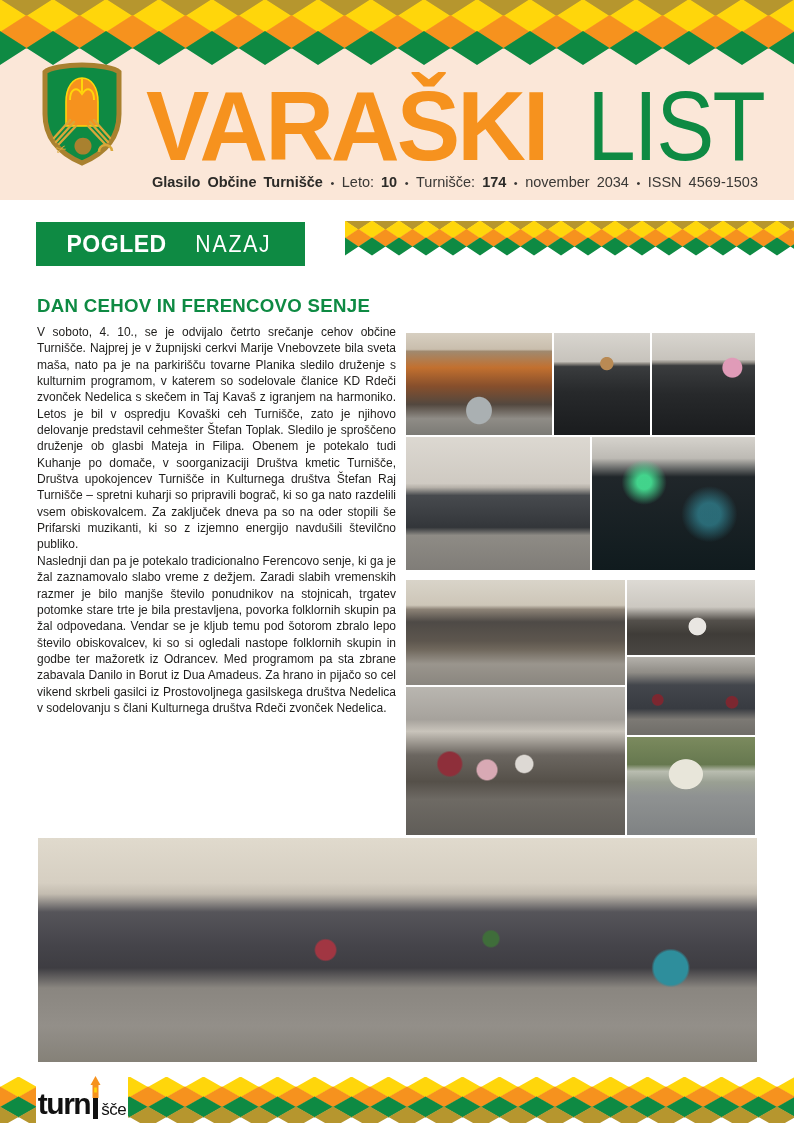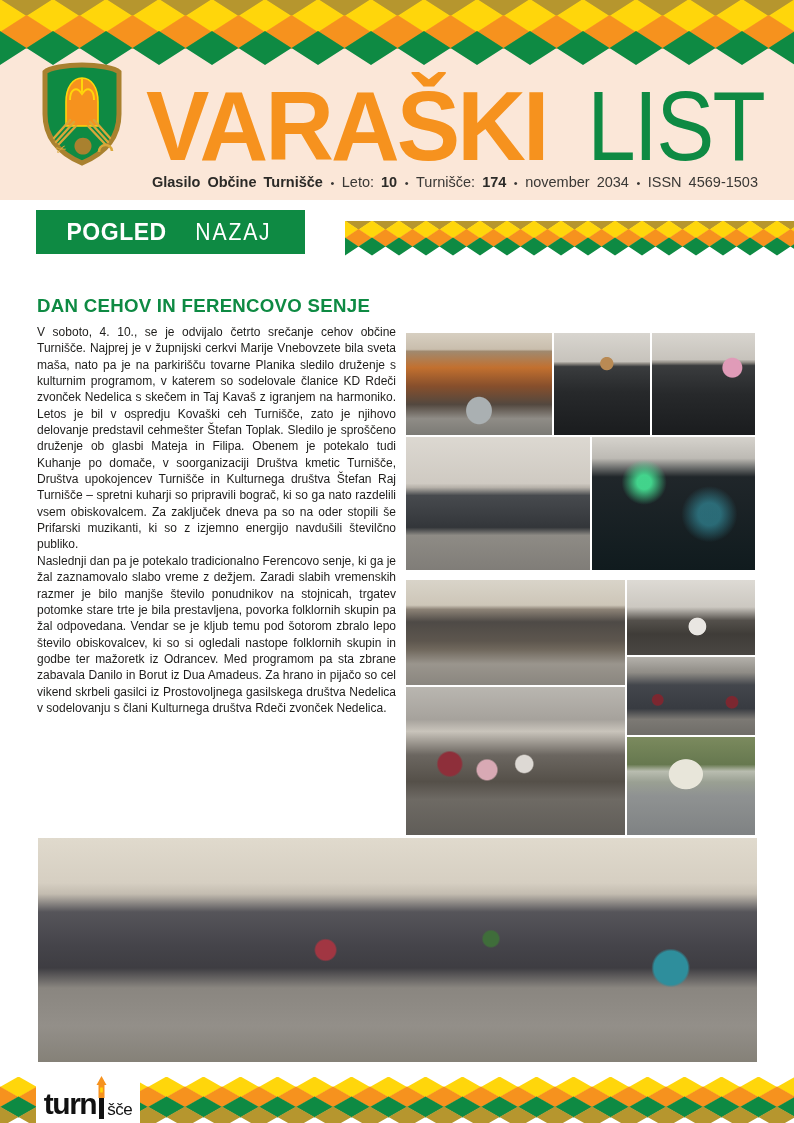"POGLED" .section-box { top: 210px -> 222px }
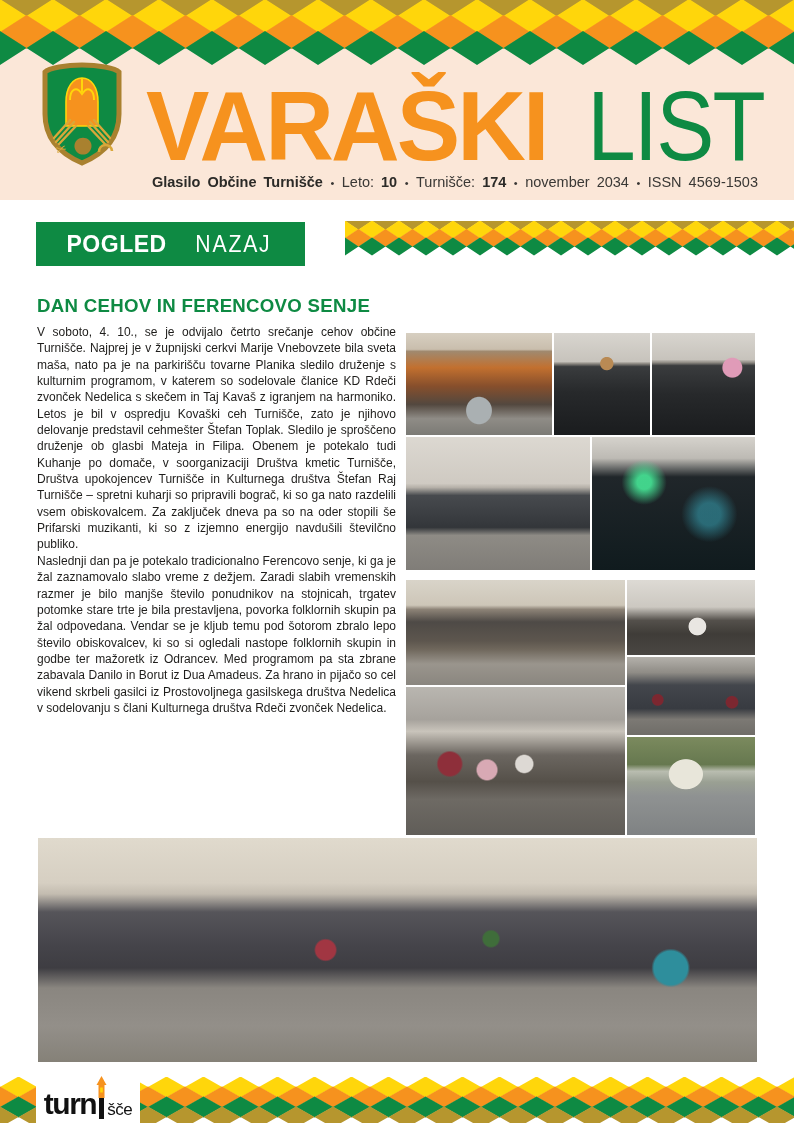"turn" .logo-box { width: 104px -> 92px }
